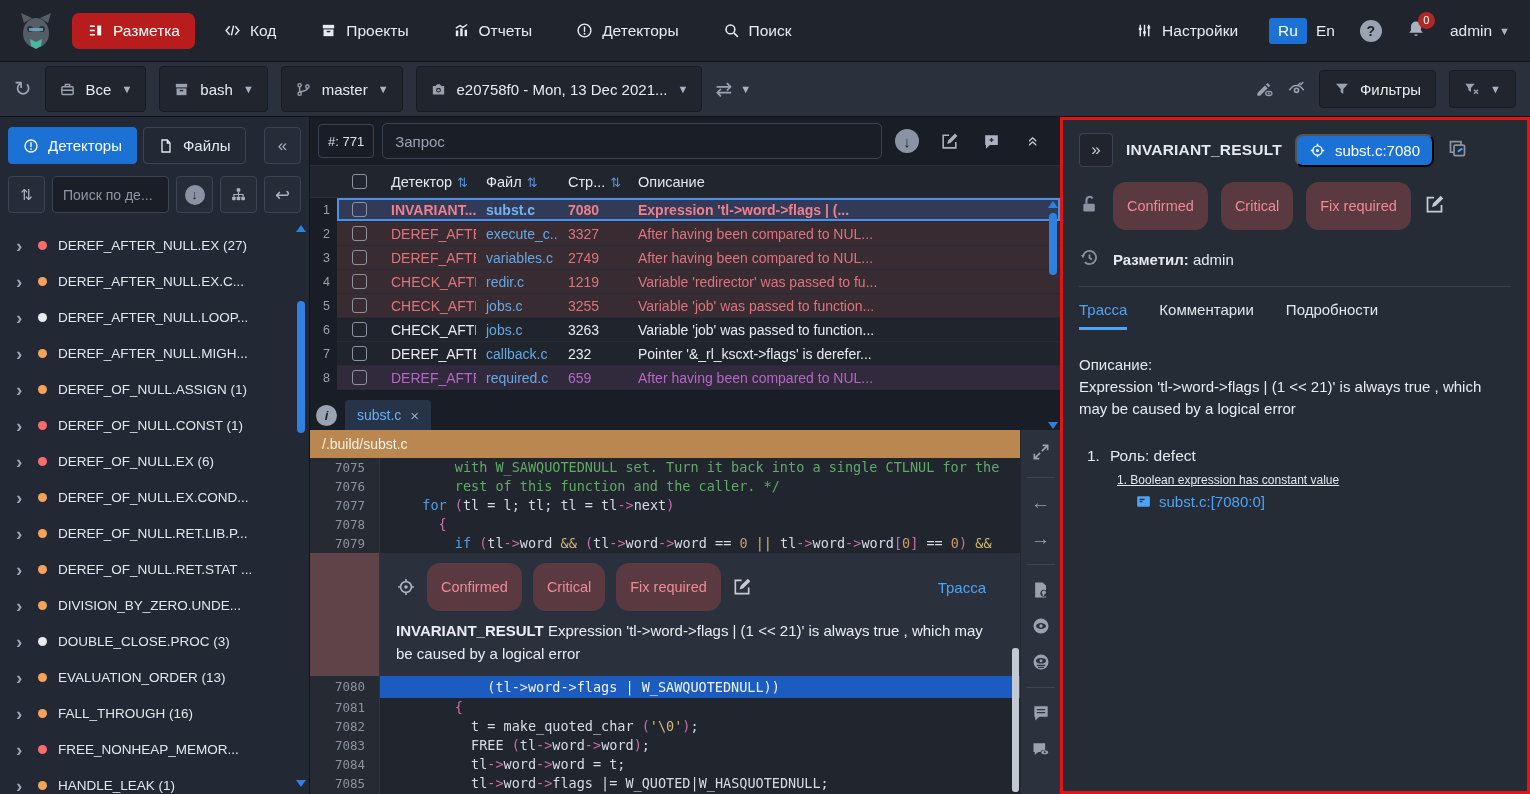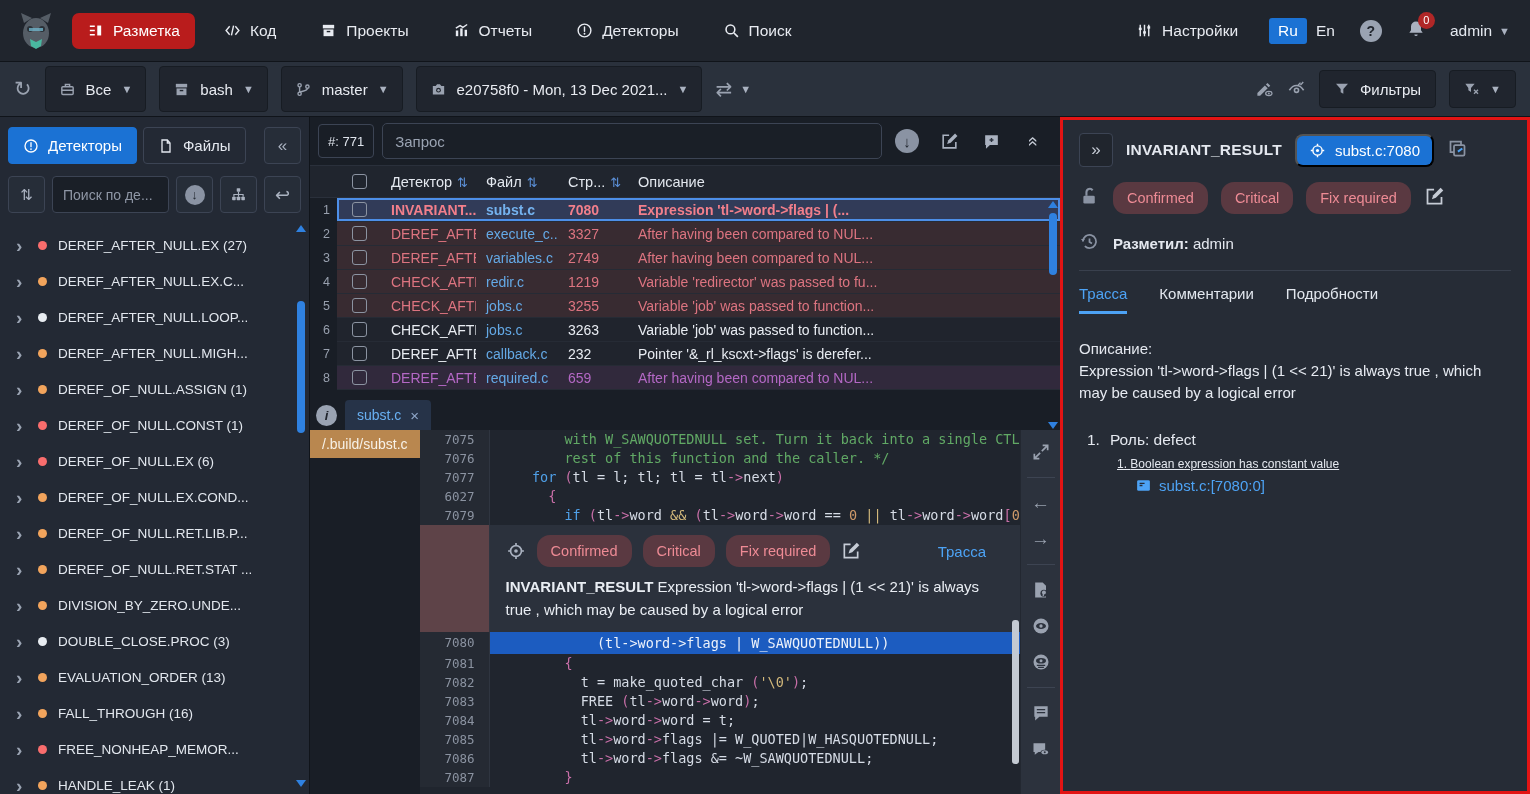"Confirmed" .pill { padding: 8px 14px -> 16px 14px }
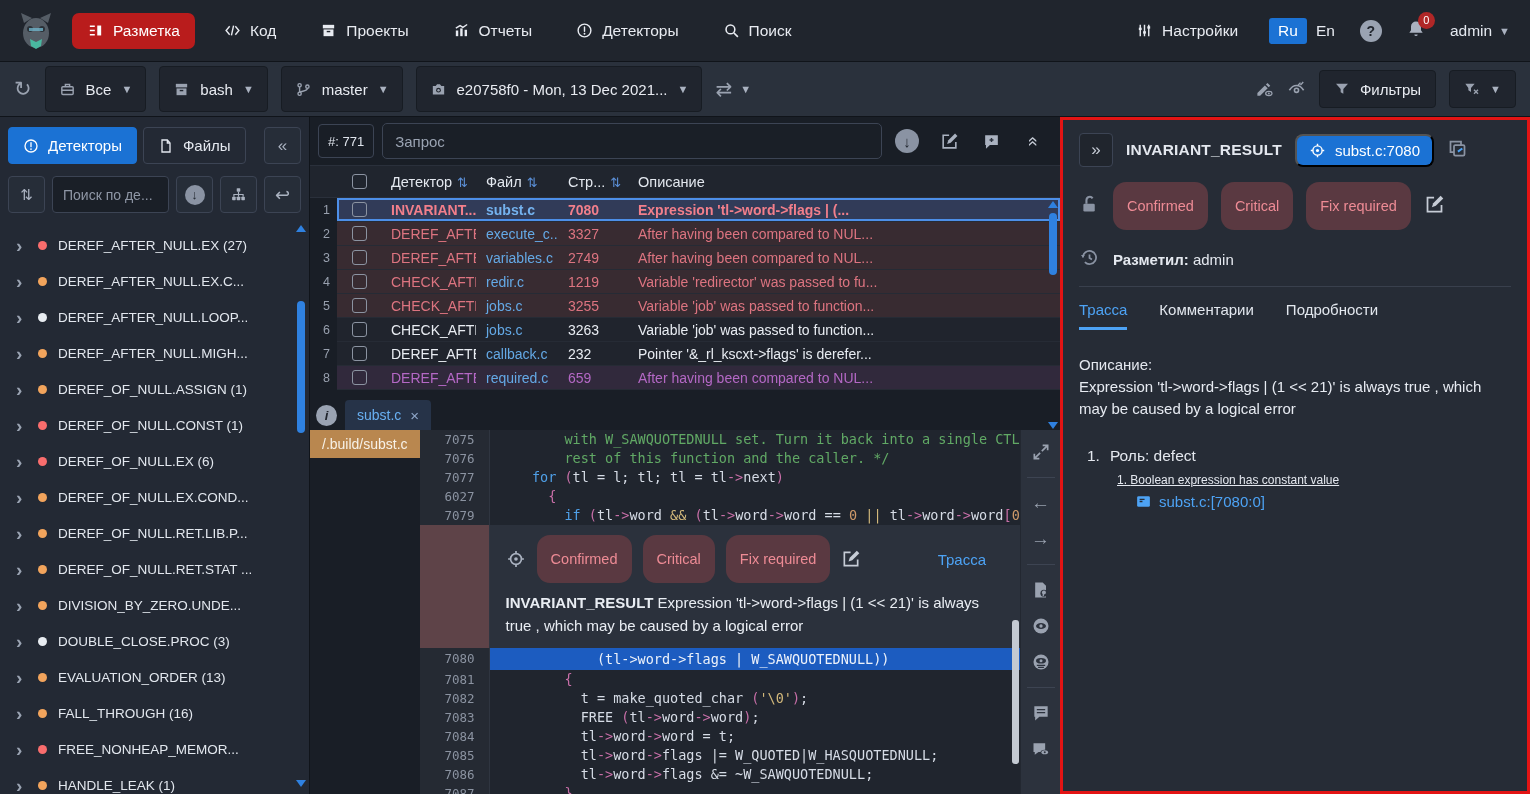"/.build/subst.c" .vmain { flex-direction: row -> column }
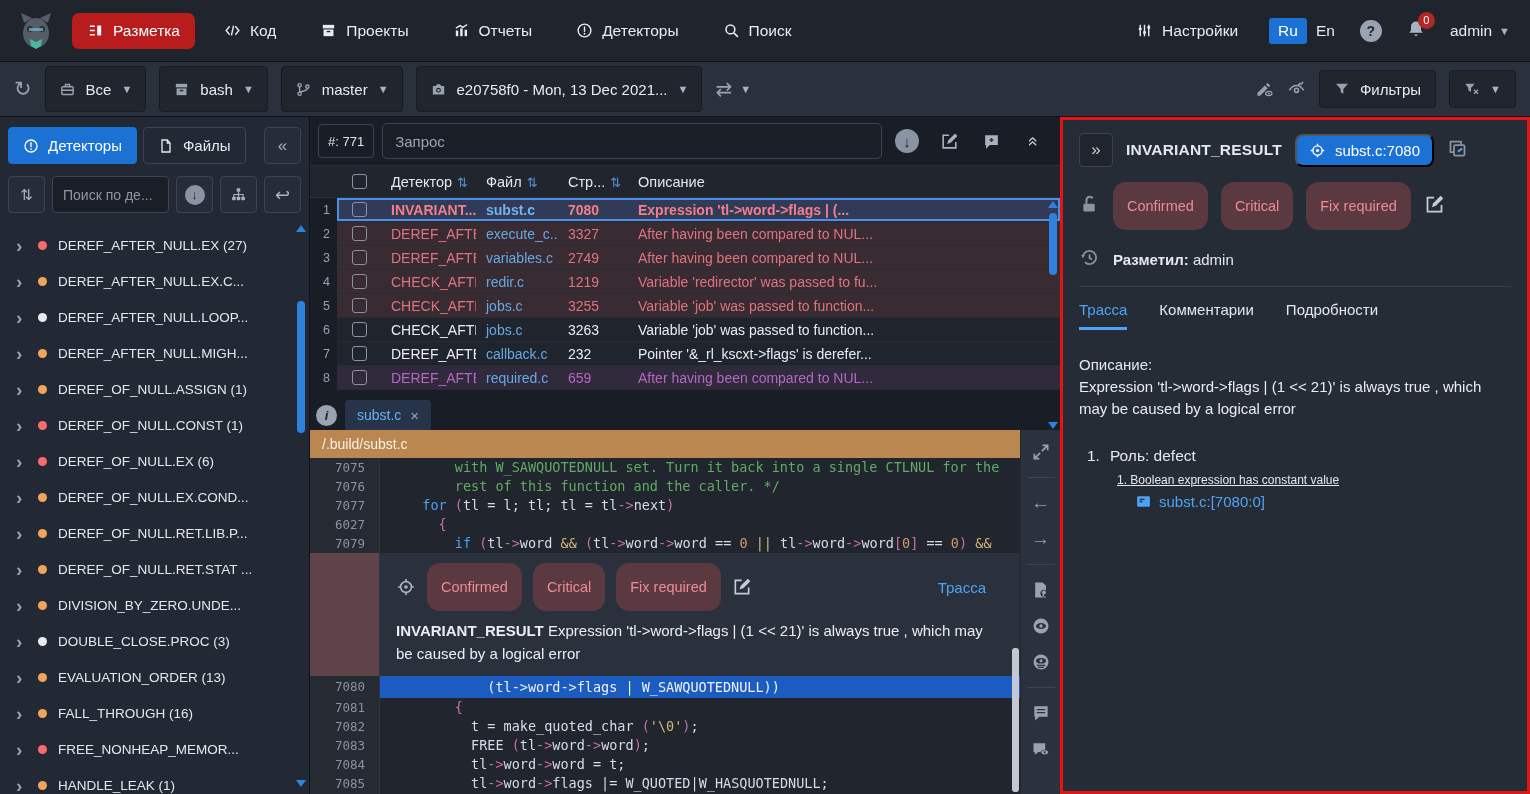"6027" span.lnum { text: 6027 -> 7078 }
